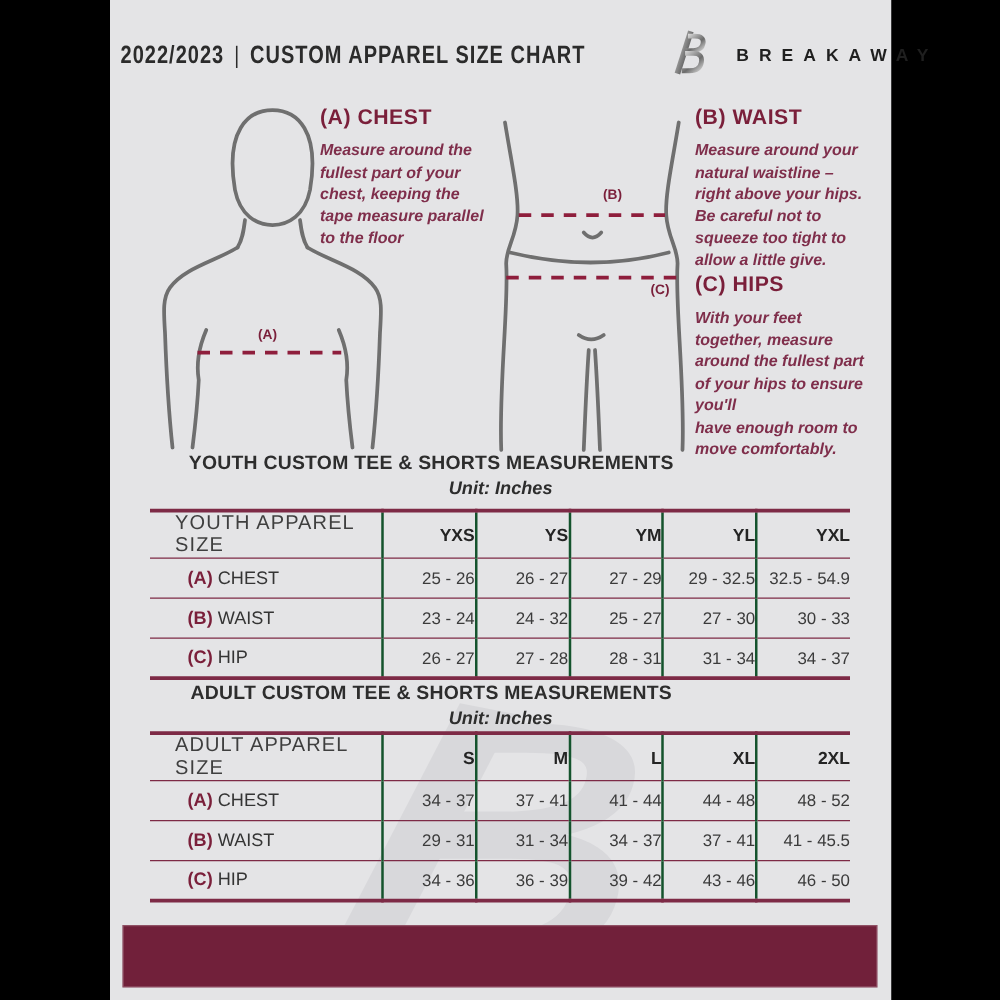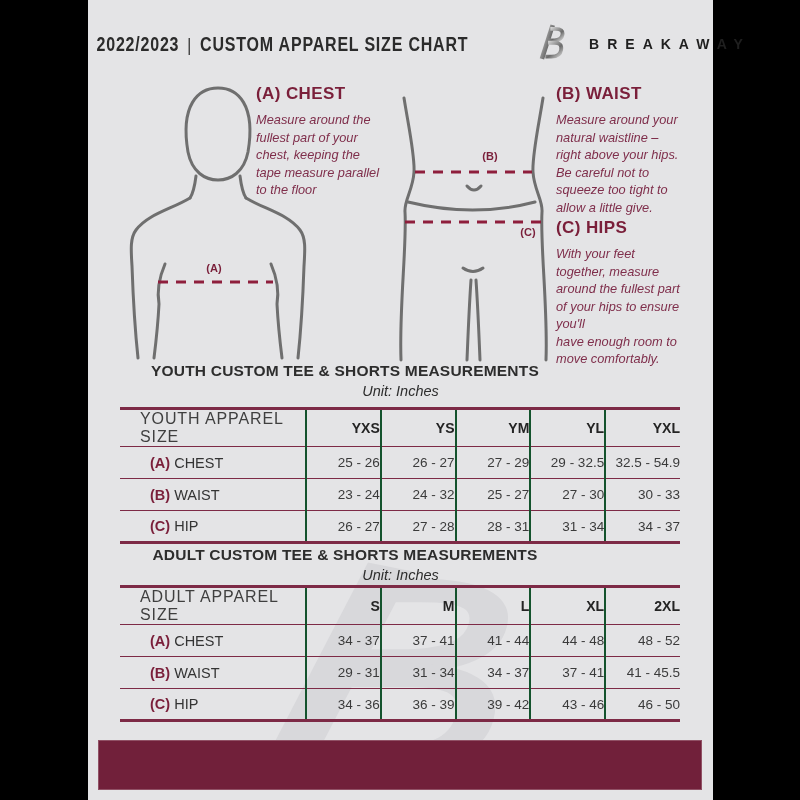"Measure around the" .guide-body { font-weight: none -> bold }
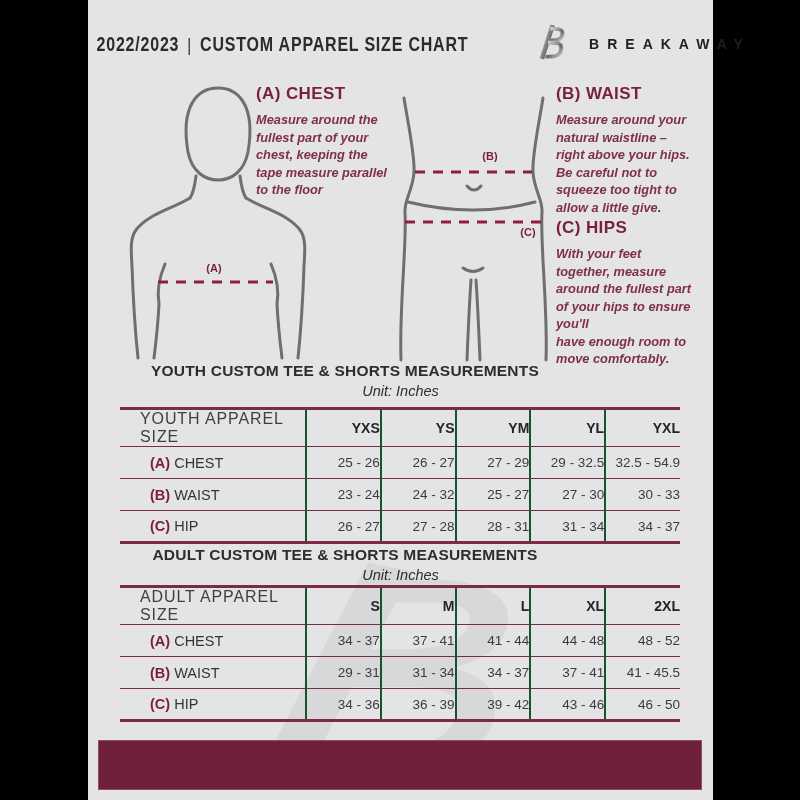"Unit: Inches" .section-sub { font-weight: none -> bold }
